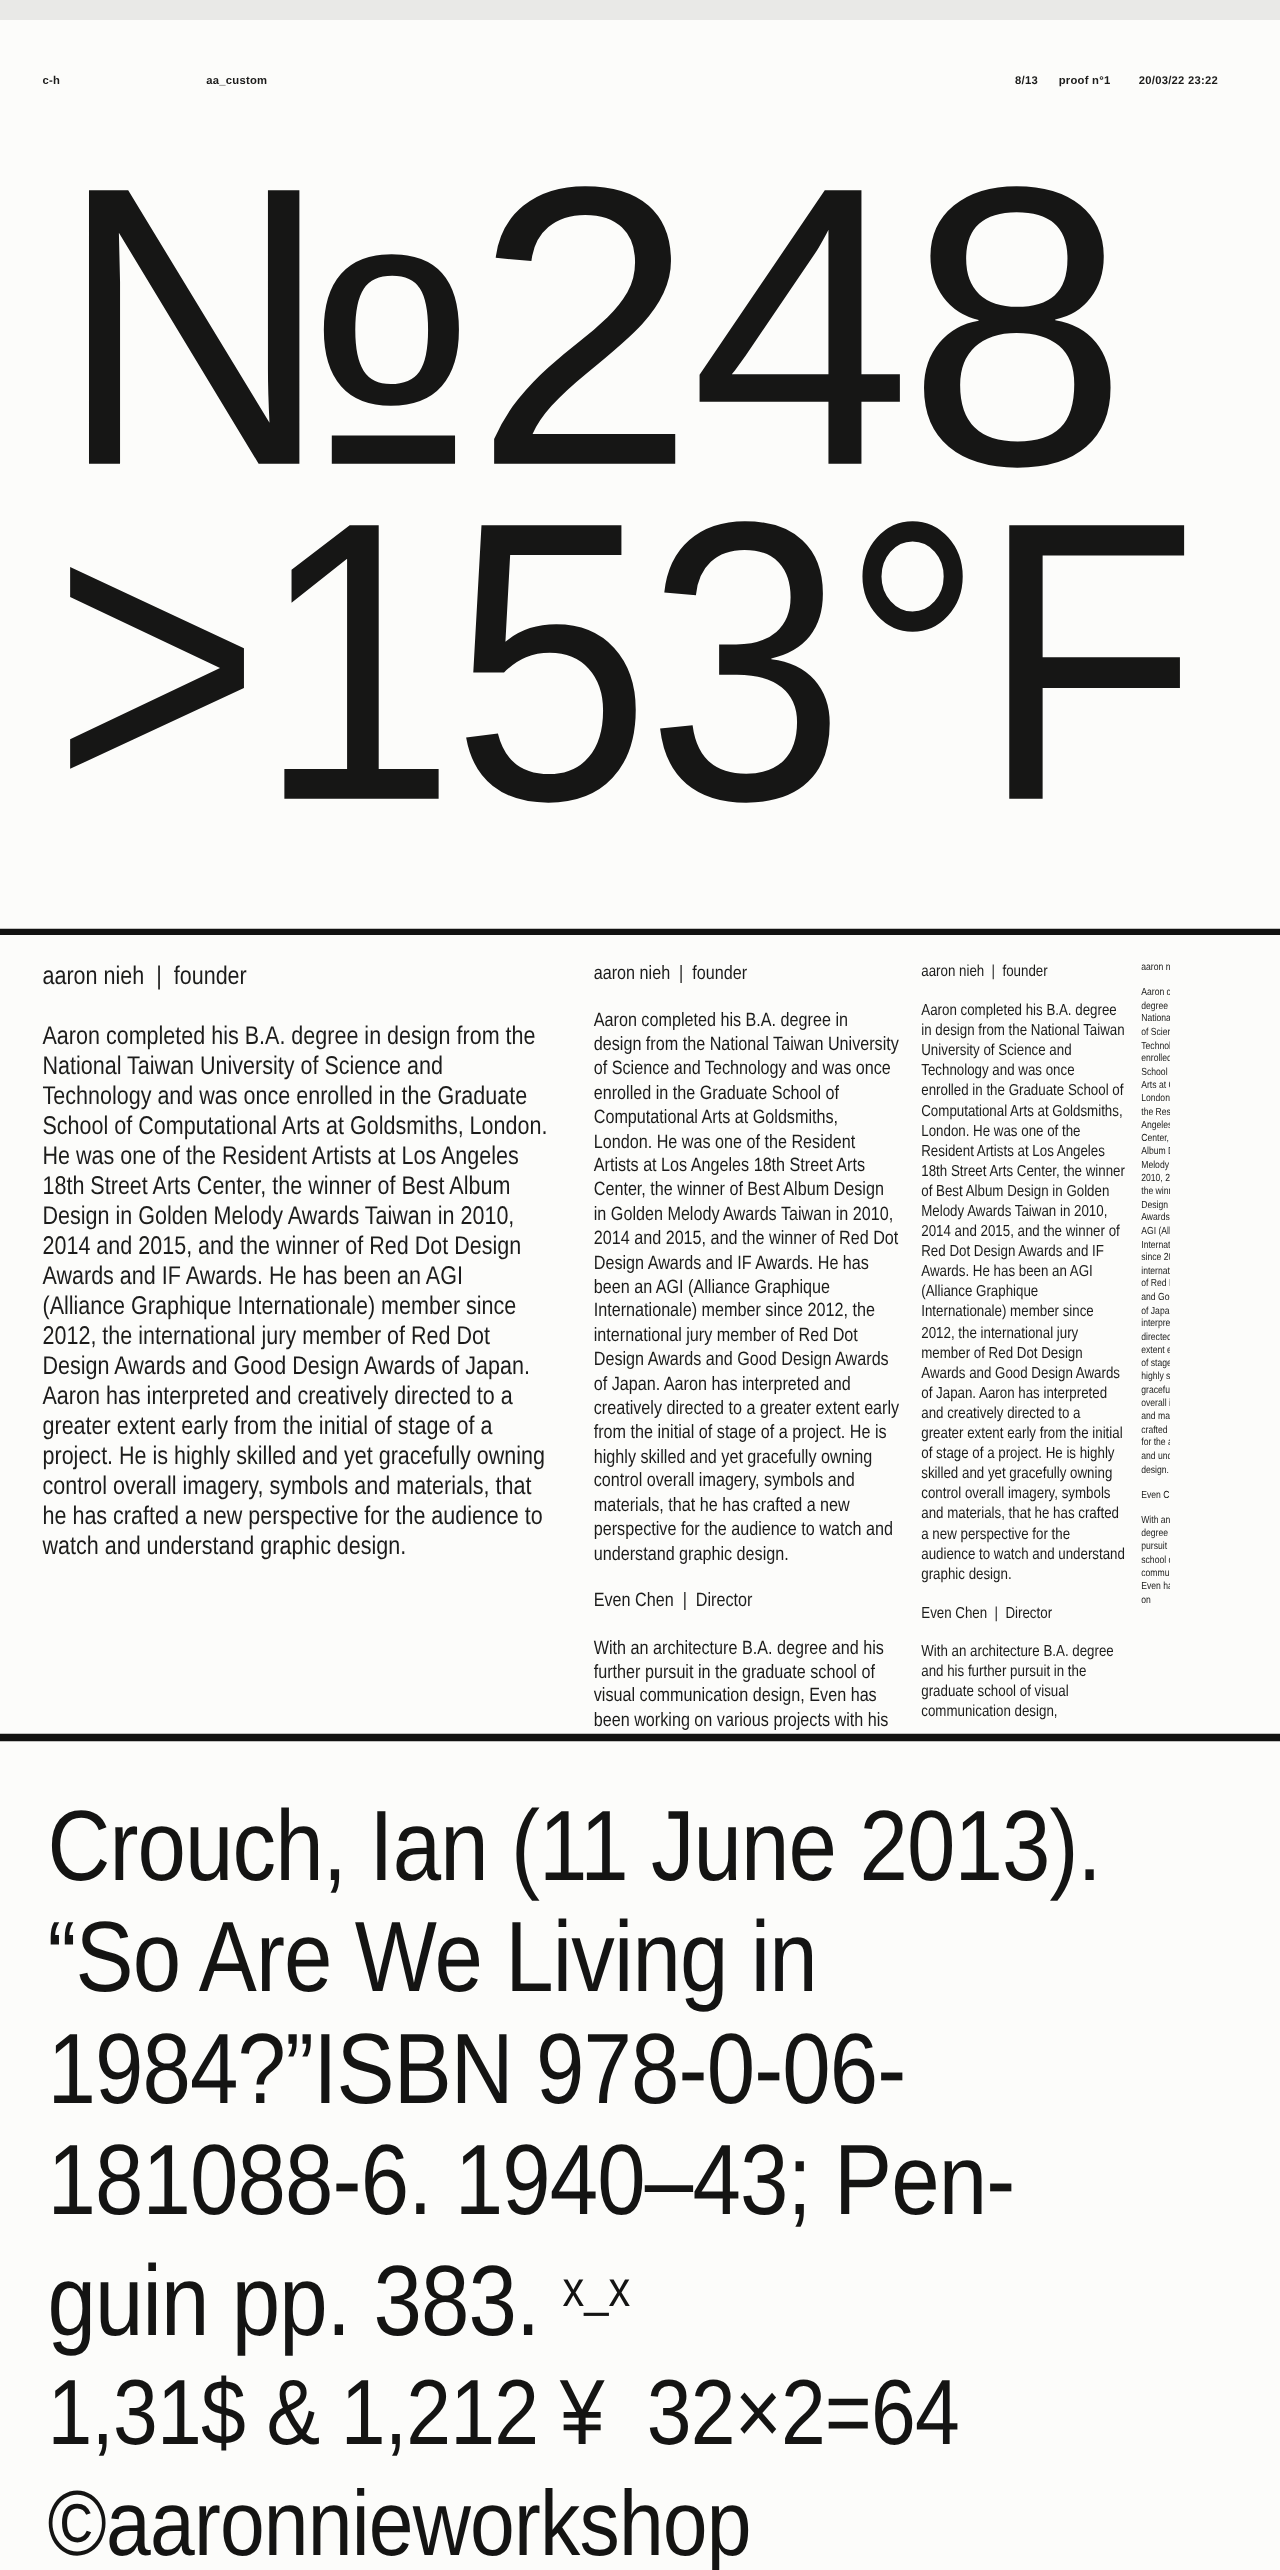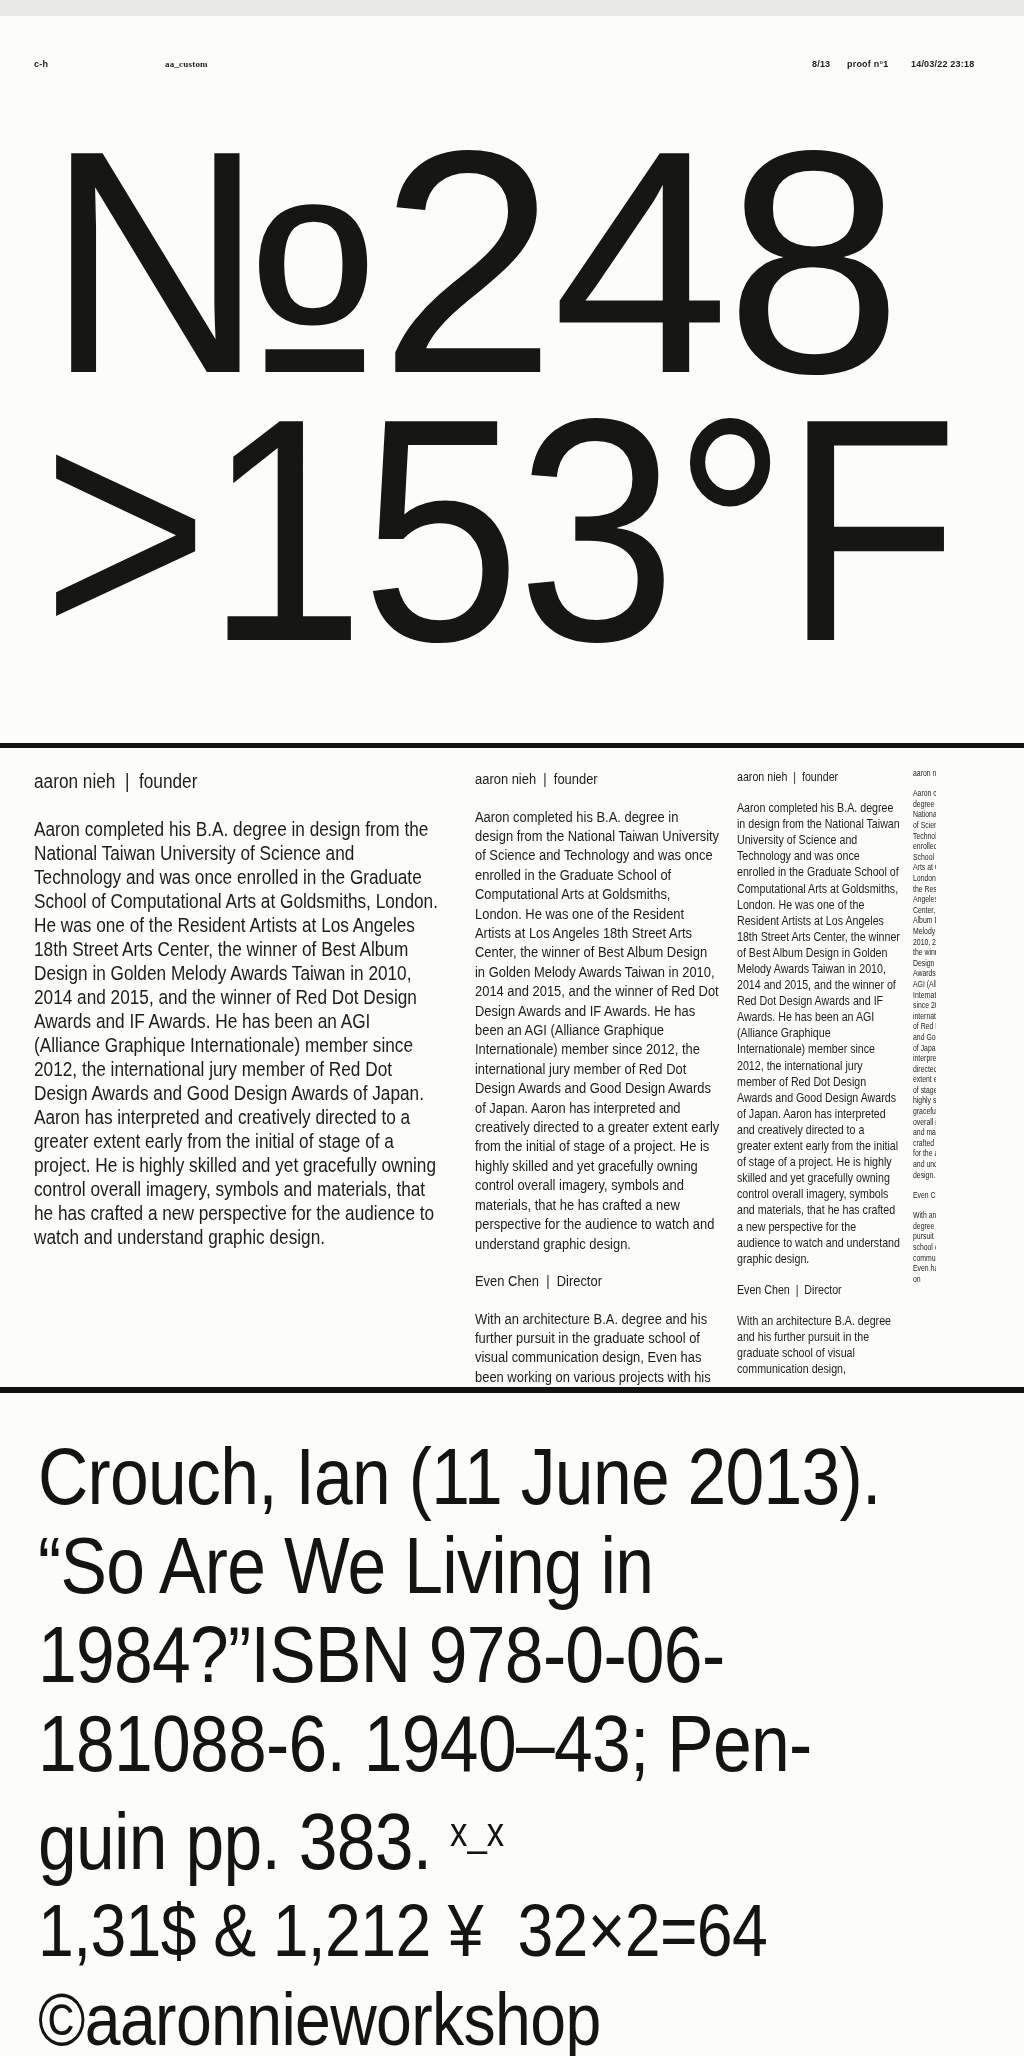"aa_custom" .m-font { font-family: Liberation Serif, serif -> none }
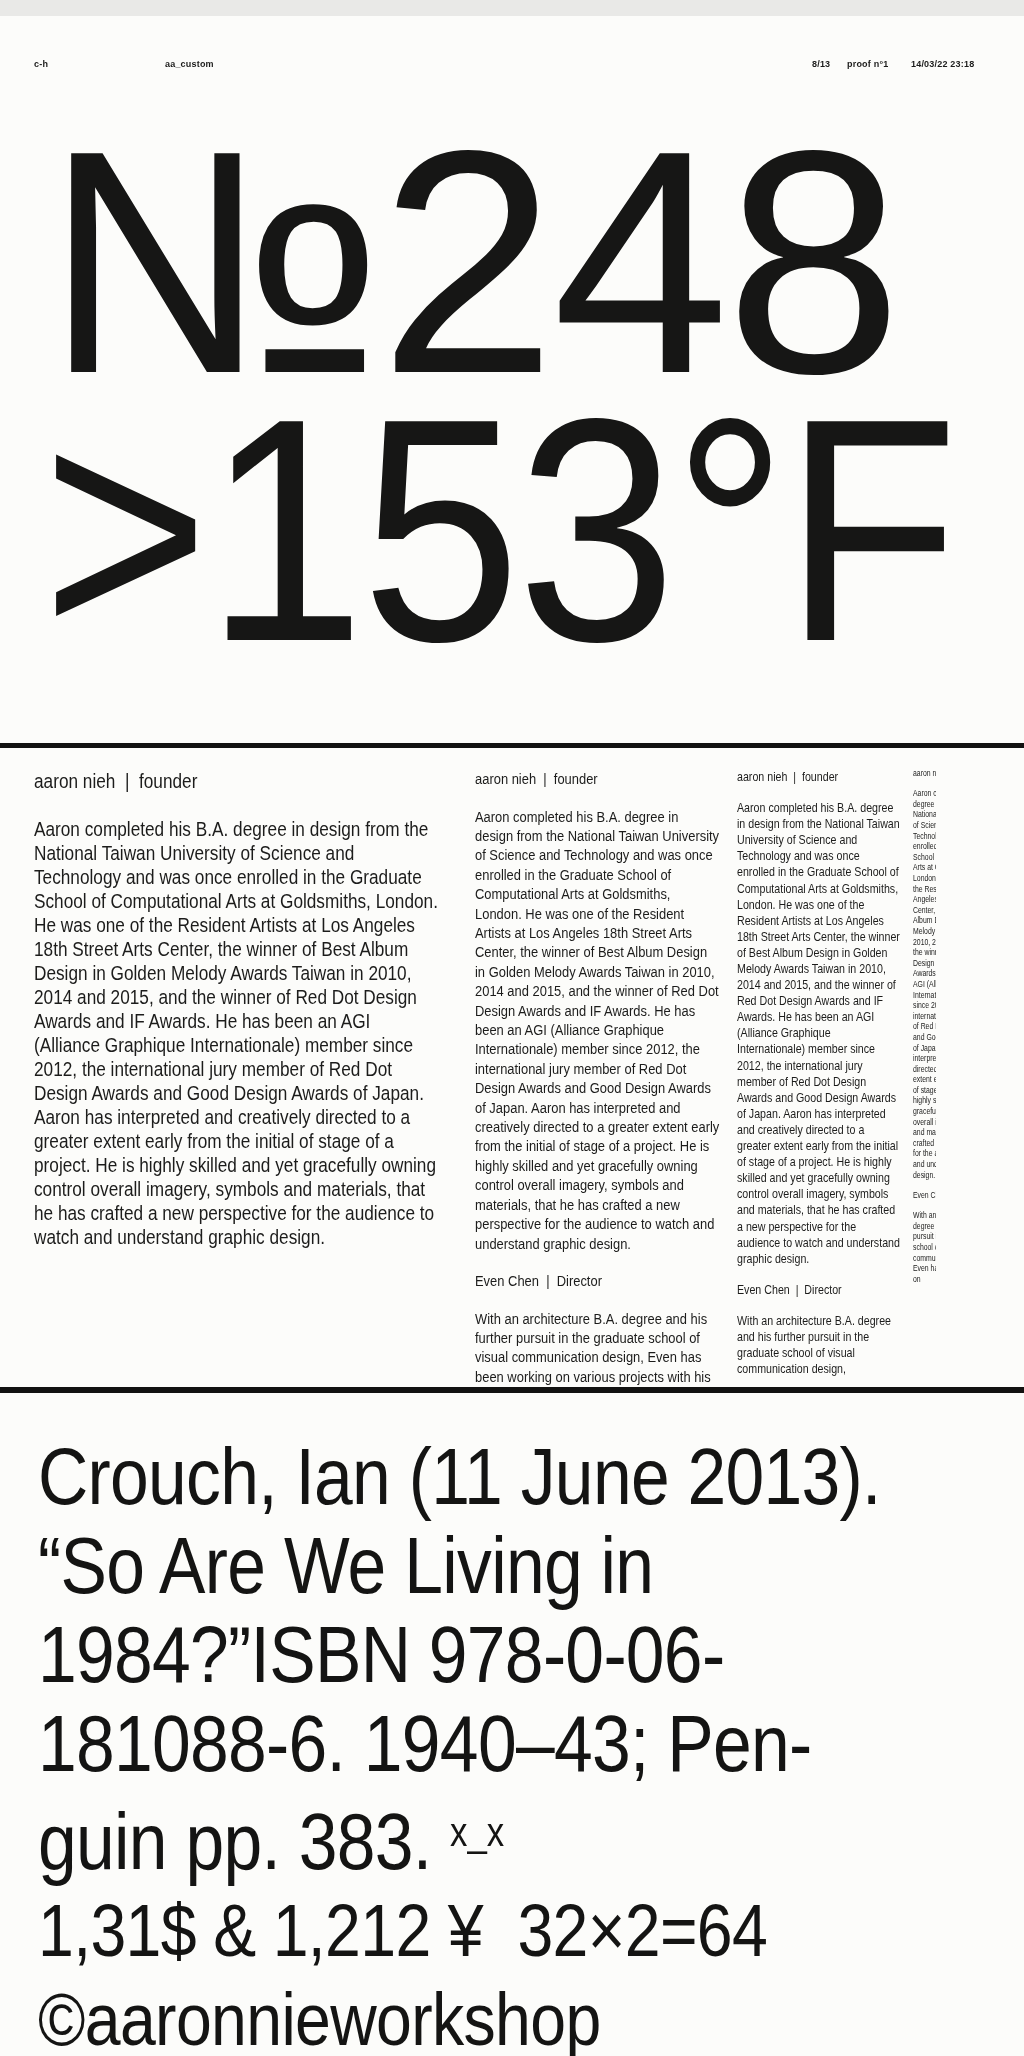"14/03/22 23:18" span.m-date { text: 14/03/22 23:18 -> 20/03/22 23:22 }
